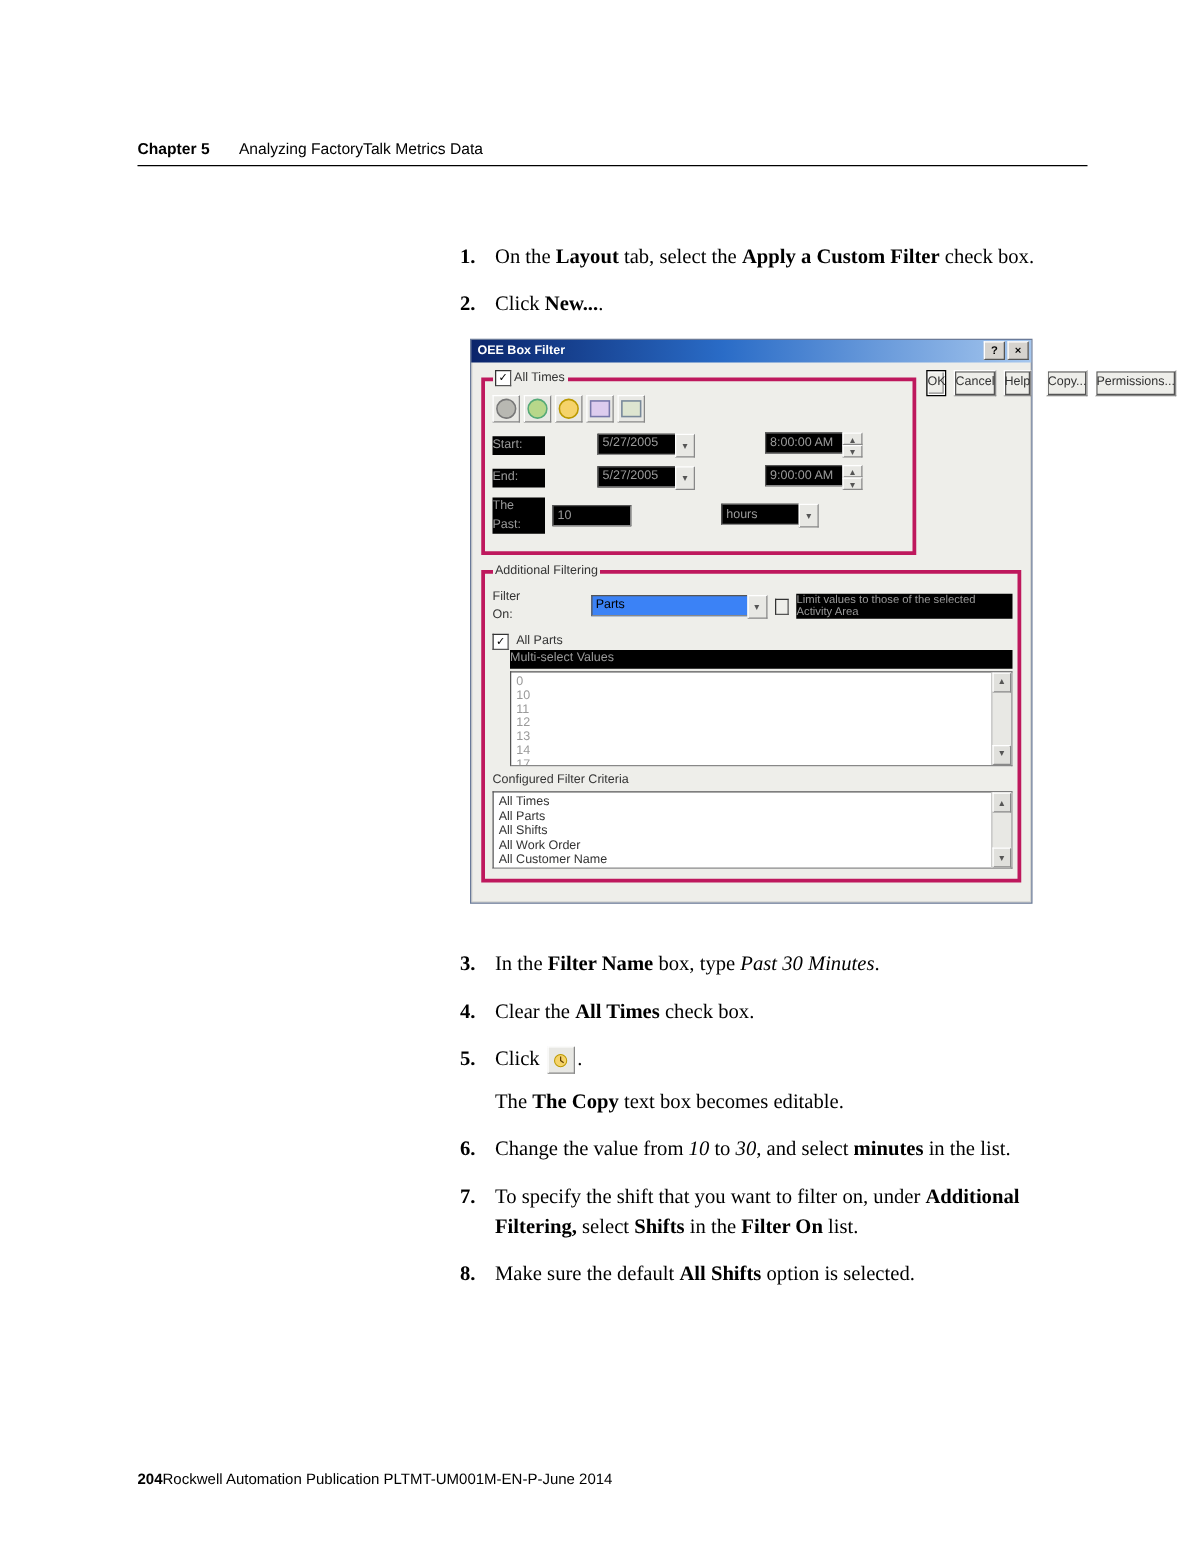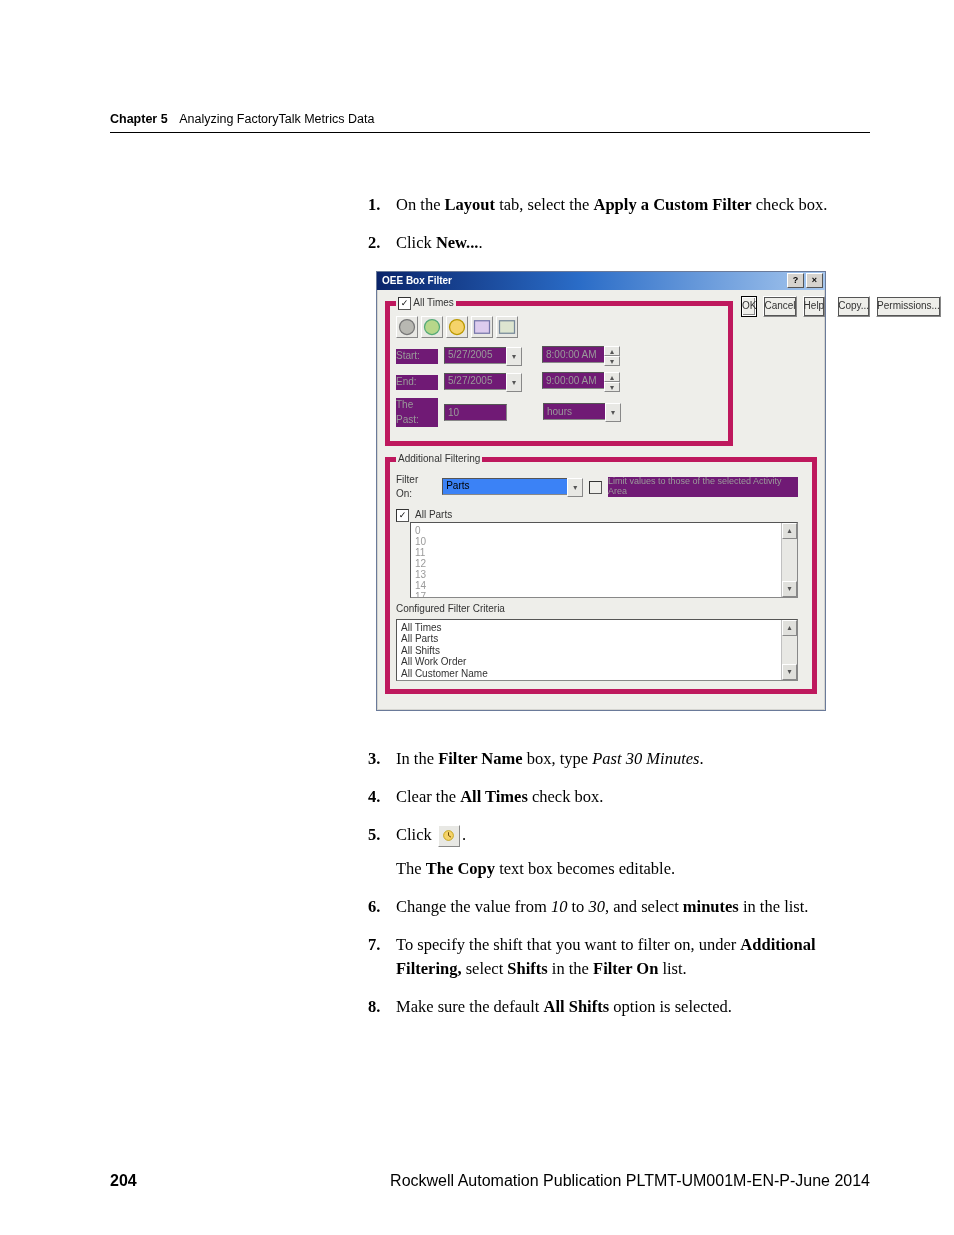"Analyzing FactoryTalk Metrics Data" .running-head .title { margin-left: 8px -> 20px }
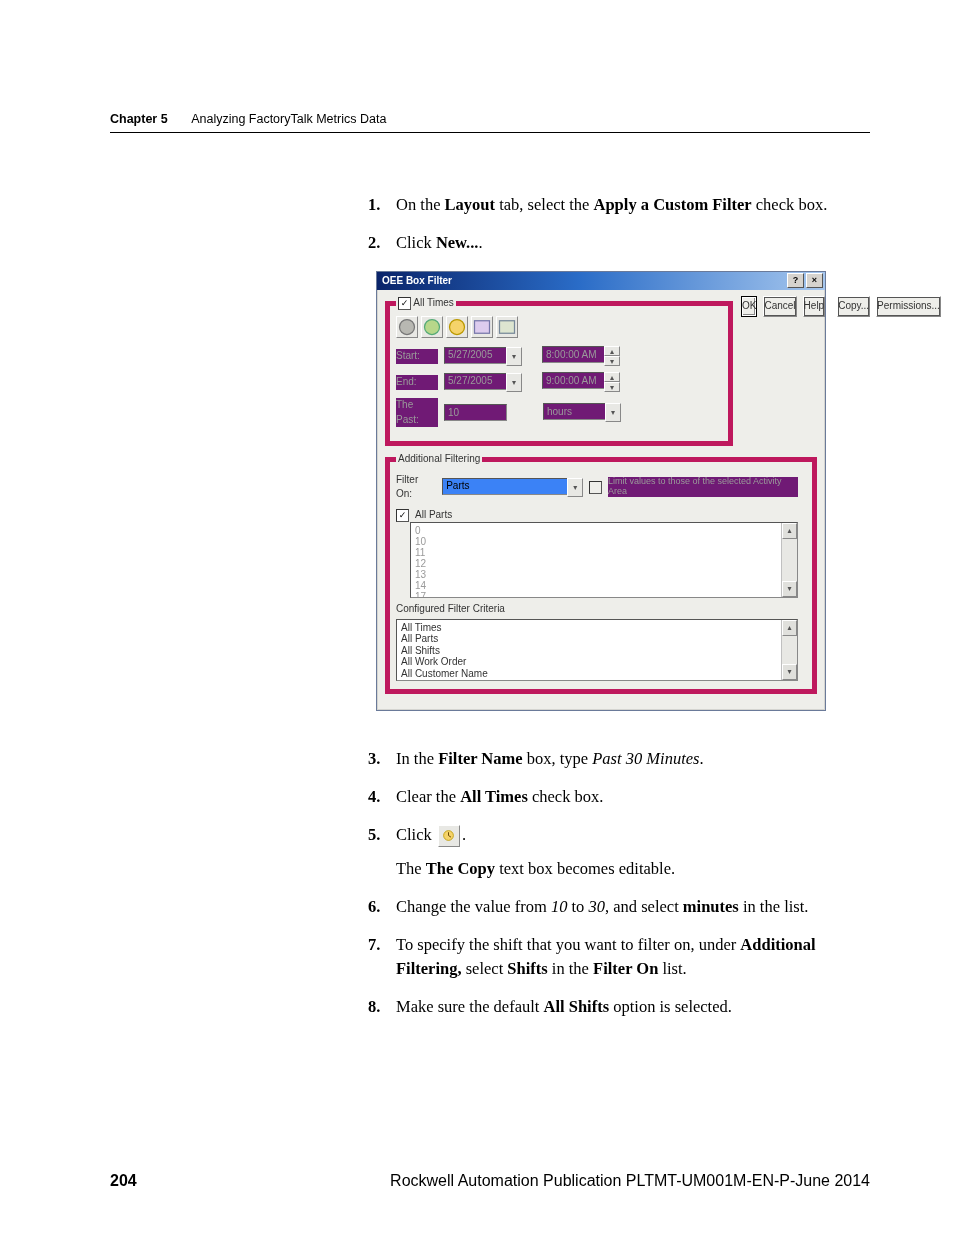"✓ All Times" fieldset { border: 5px solid #be185d -> 3px solid #be185d; padding: 6px 14px 8px 6px -> 6px 4px 8px 6px }
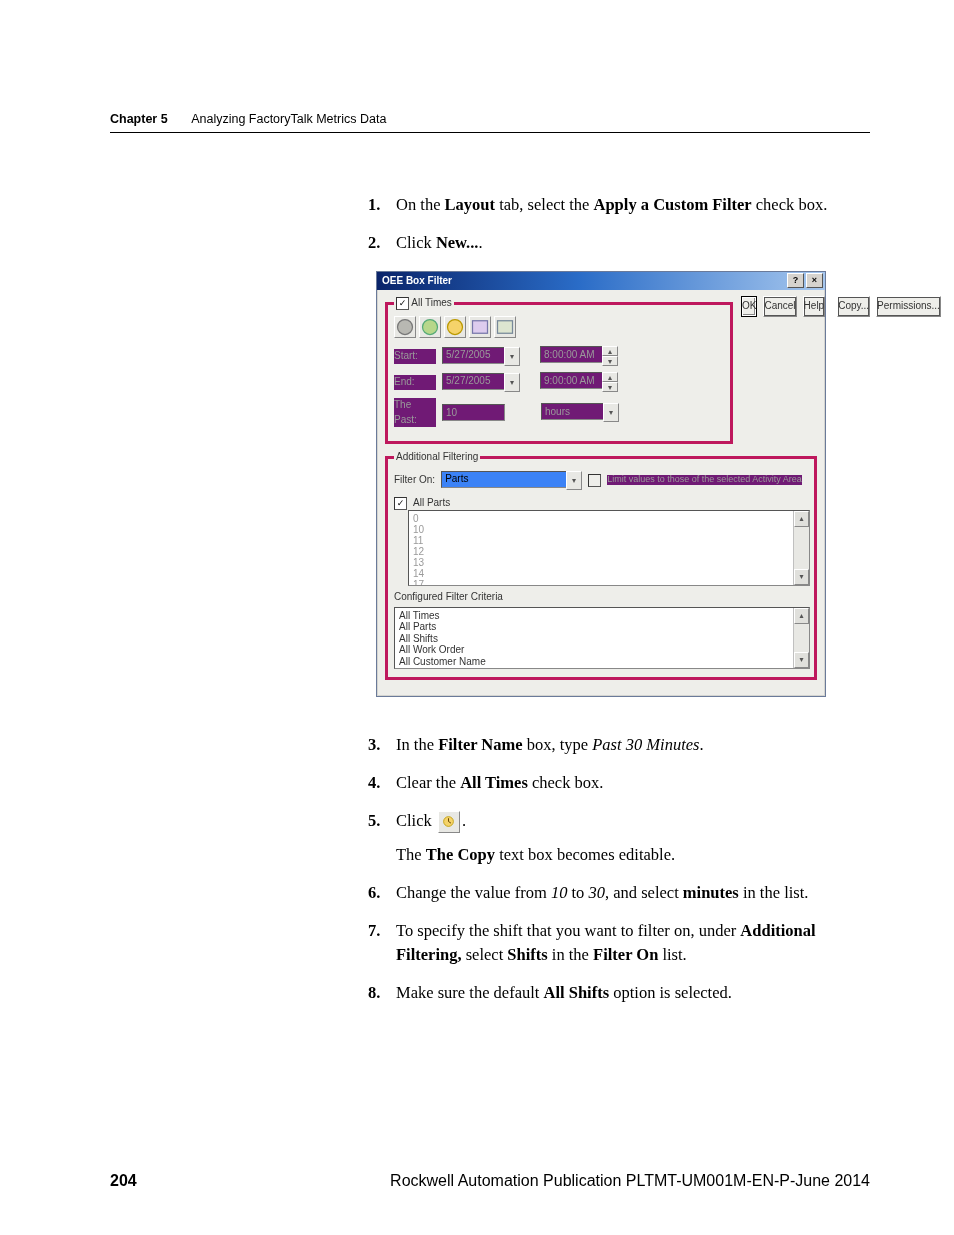"Start:" .disabled { background: #701a75 -> #000000 }
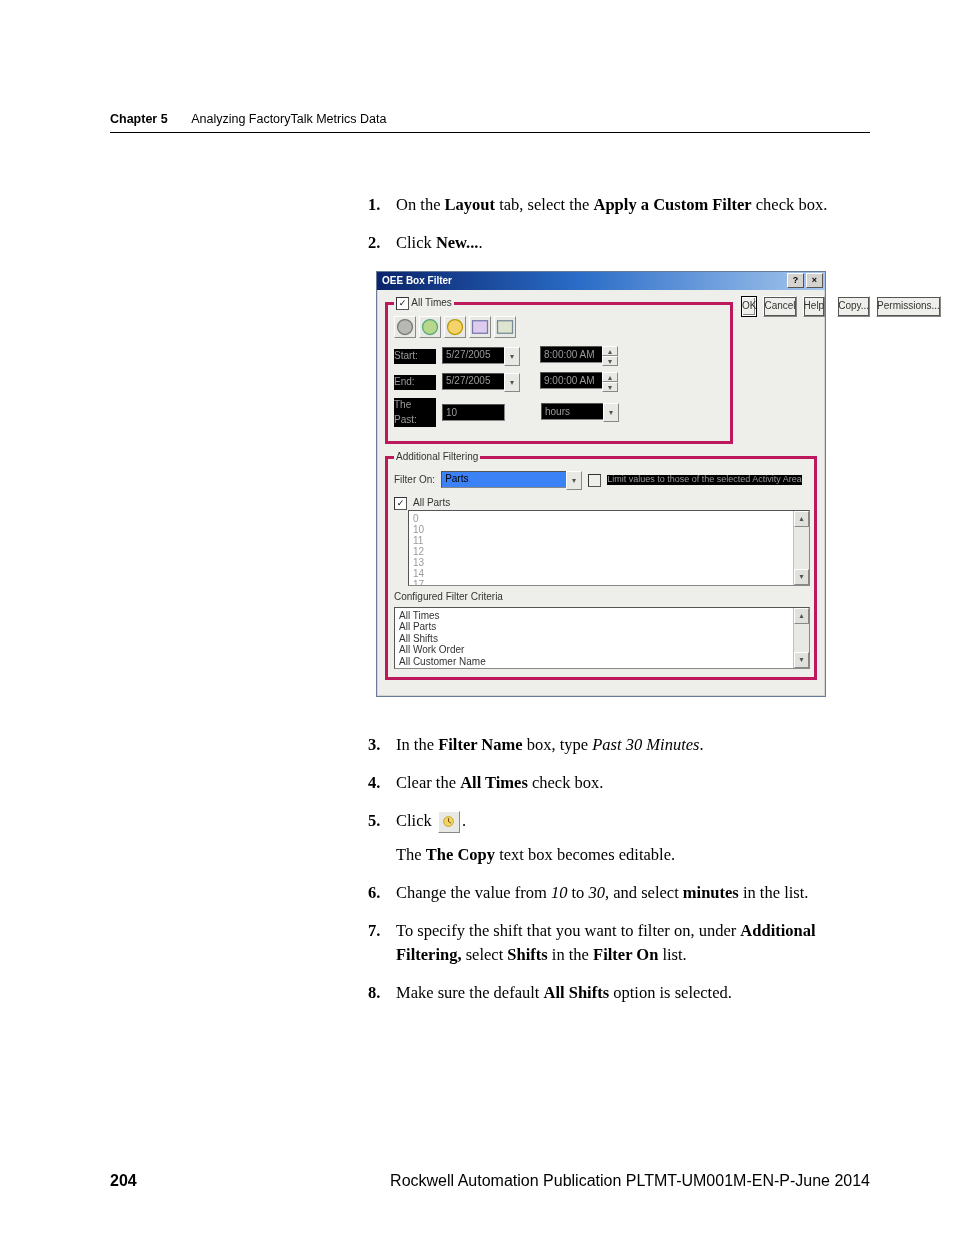"5/27/2005" .combo { margin-left: none -> 36px }
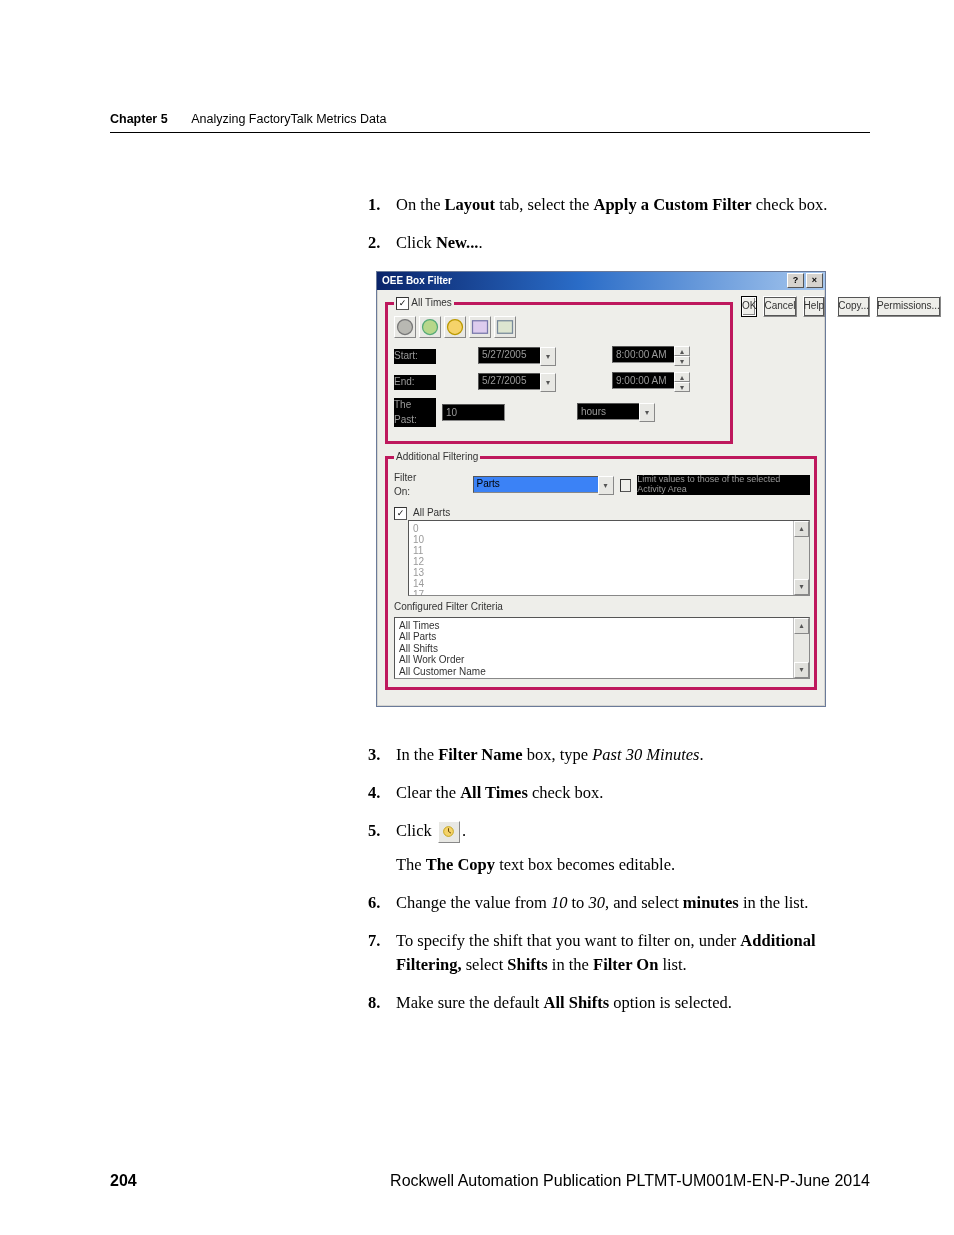"Multi-select Values" div.lbl { html: none -> <div>Multi-select Values</div> }
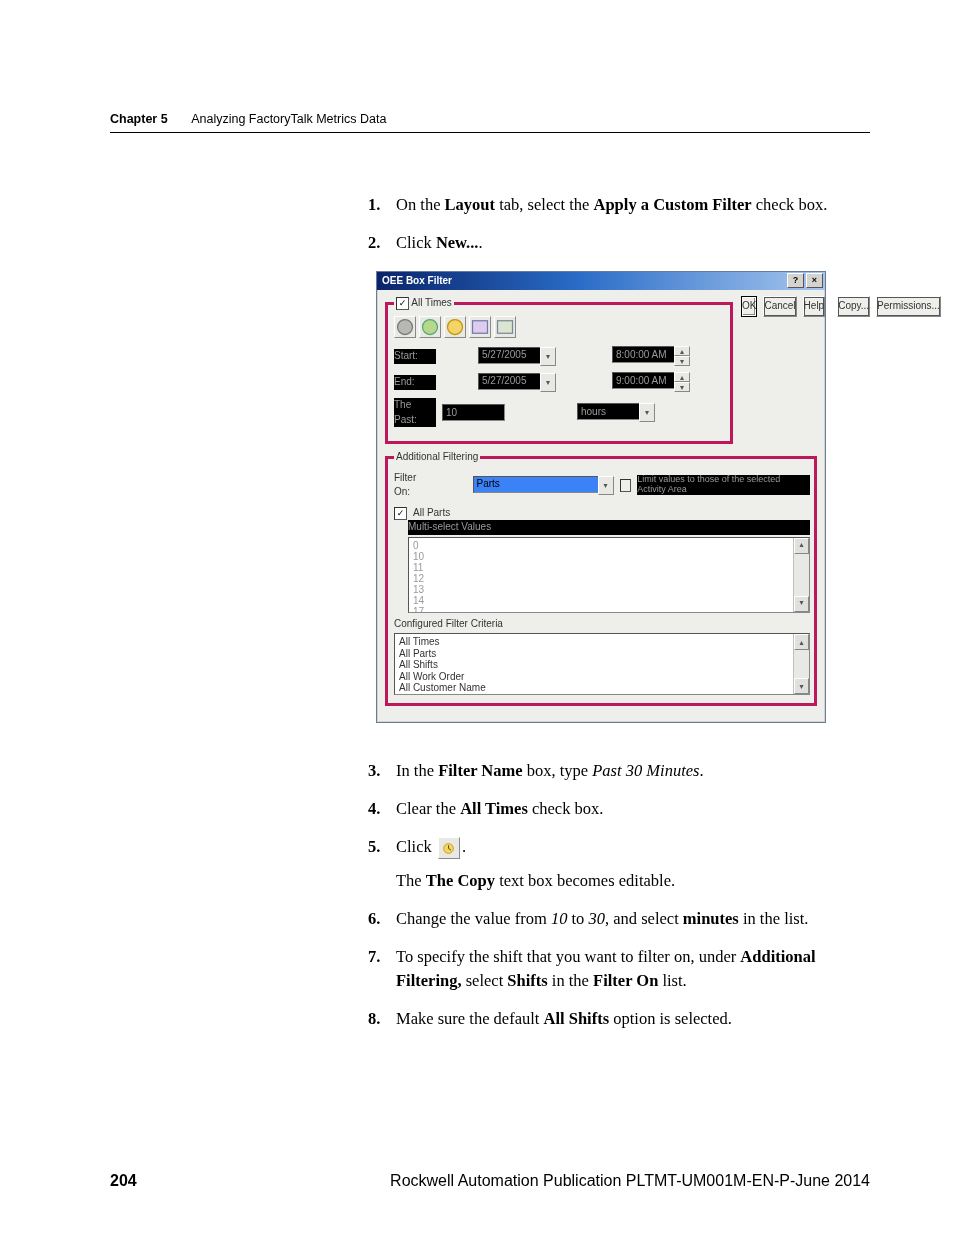"204" .footer { font-size: 16px -> 12px; justify-content: space-between -> none }
